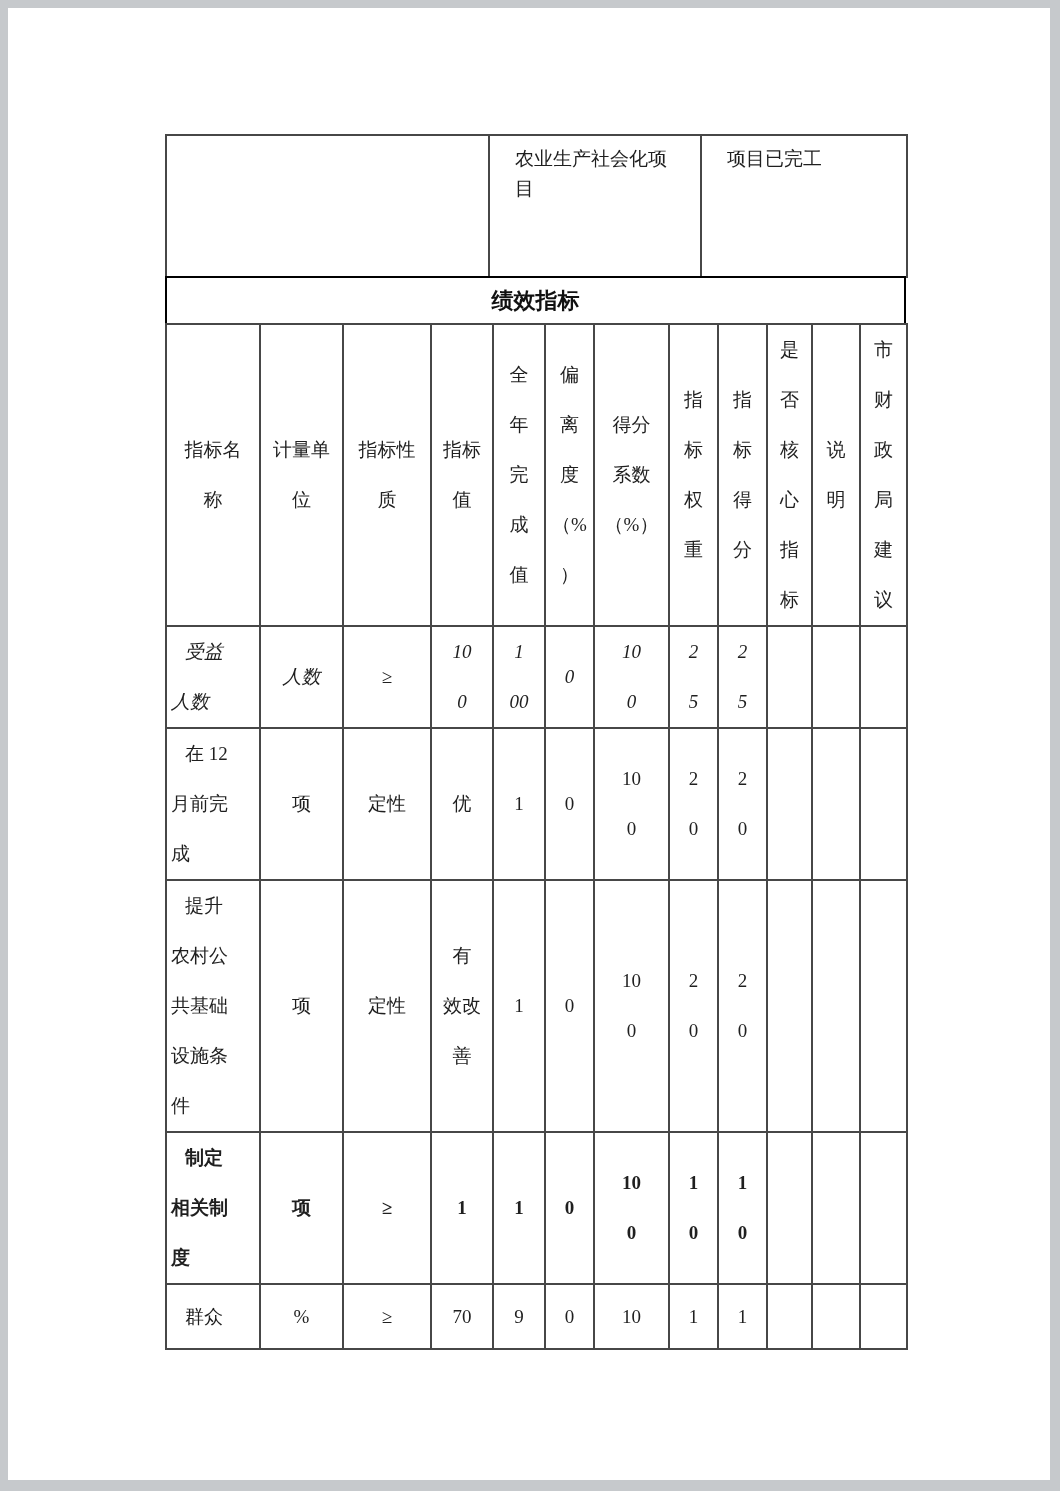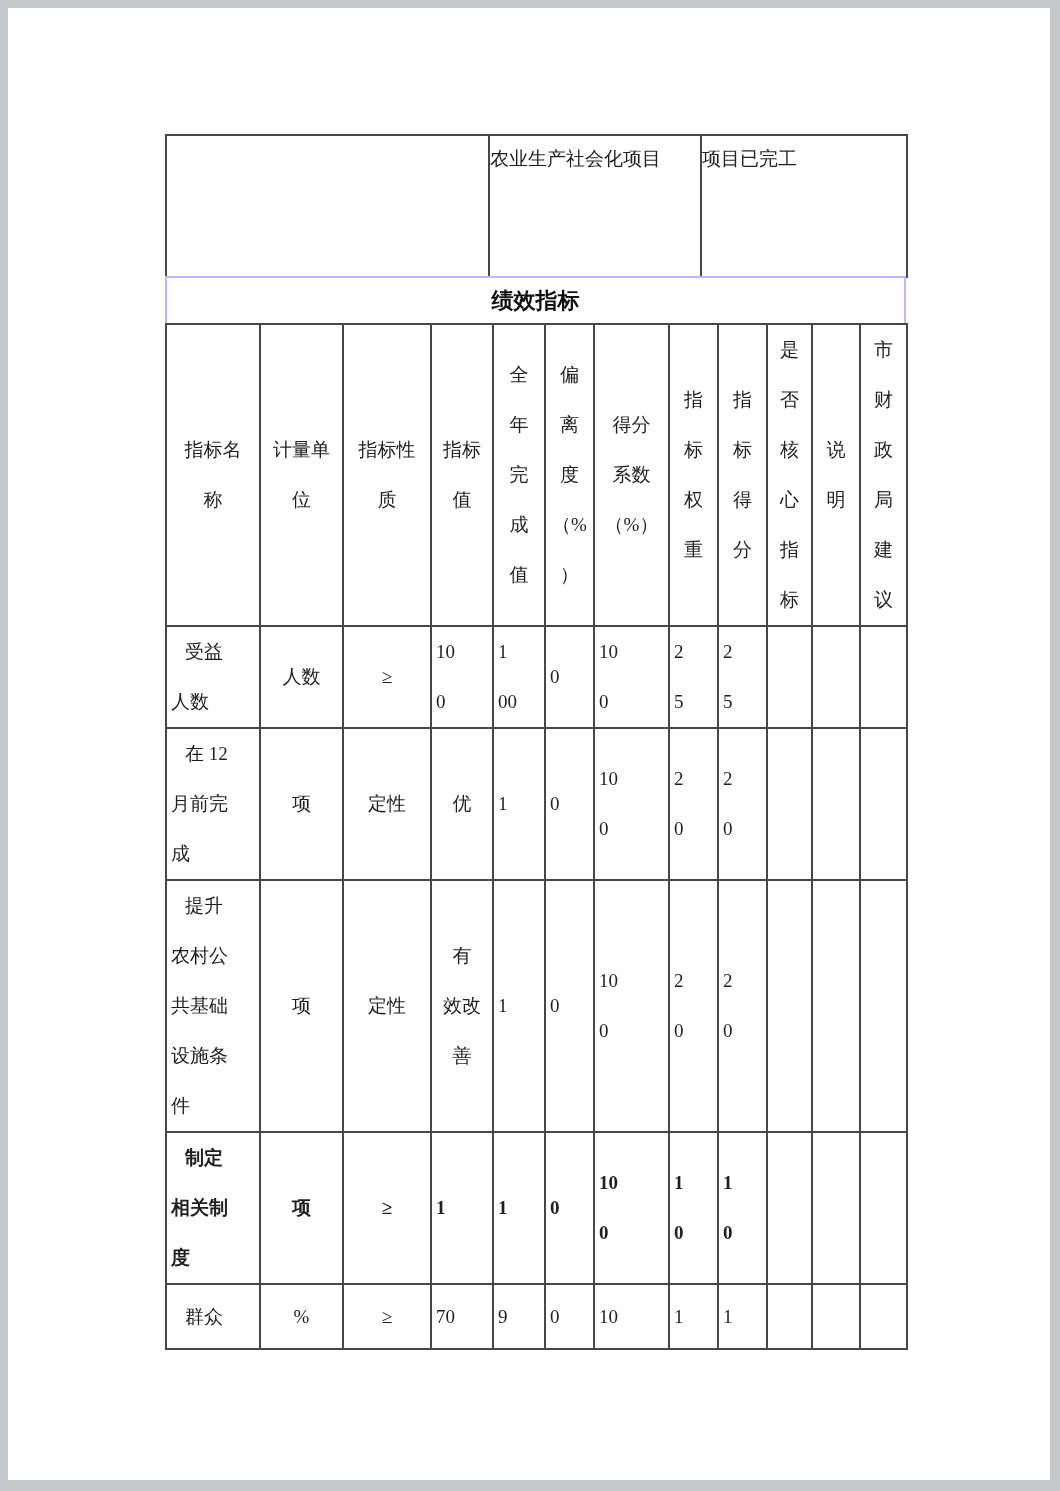"农业生产社会化项目" .info td { padding: 8px 0 -> 8px 25px }
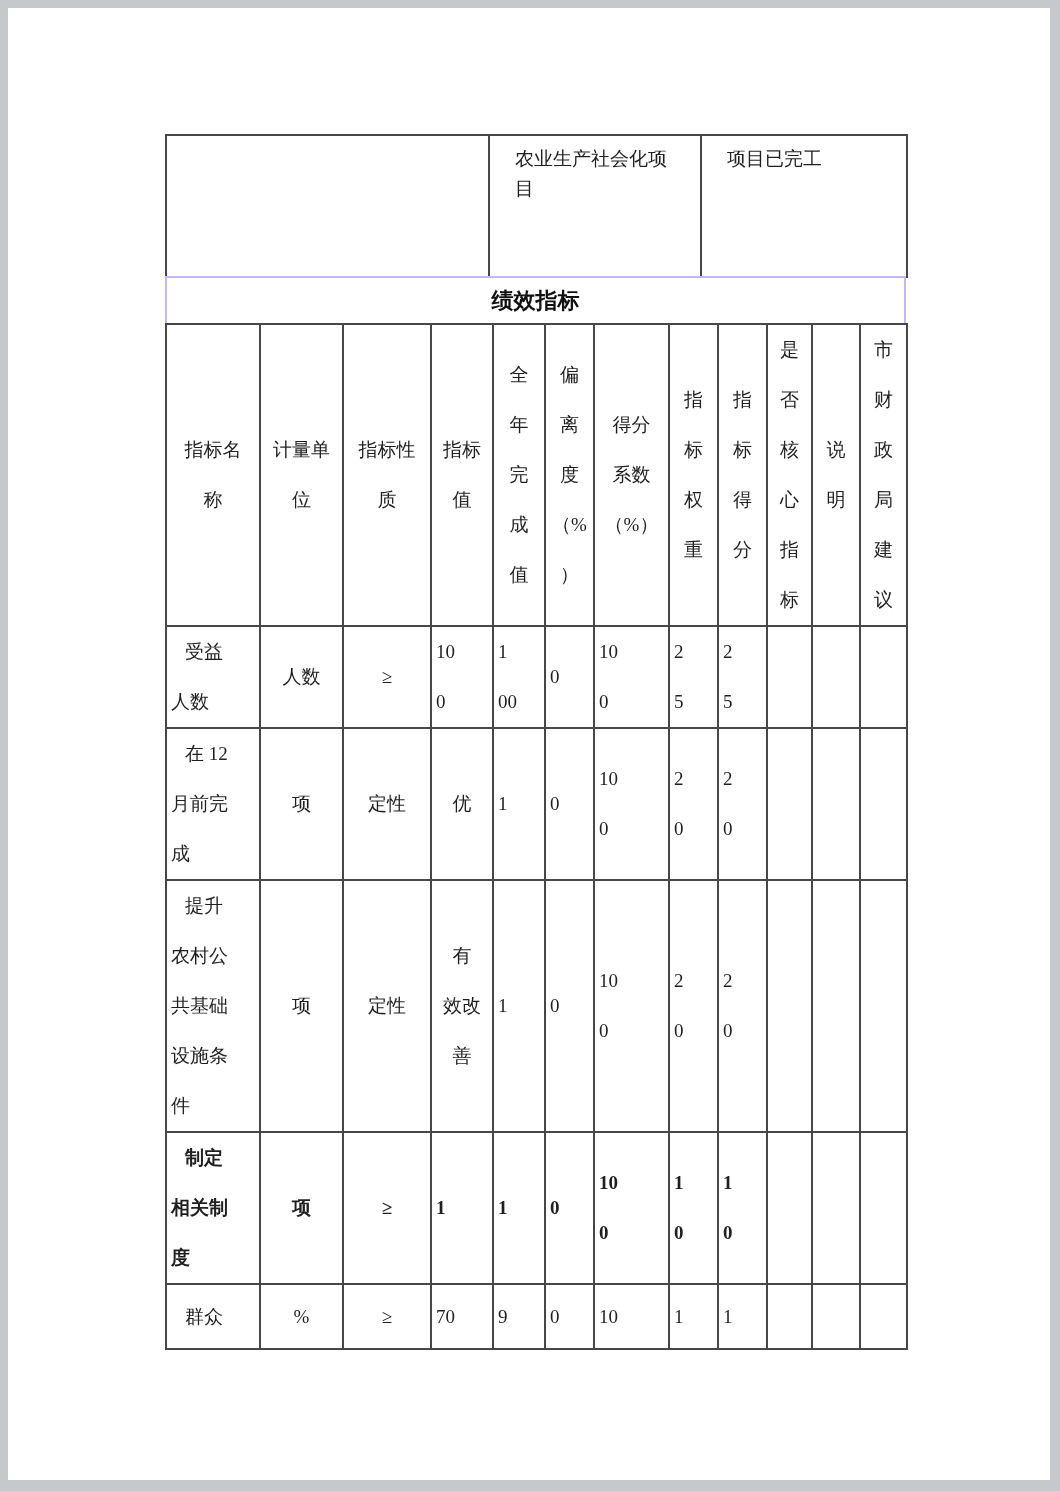"绩效指标" .band { border: 2px solid #c4b5fd -> 2px solid #000000 }
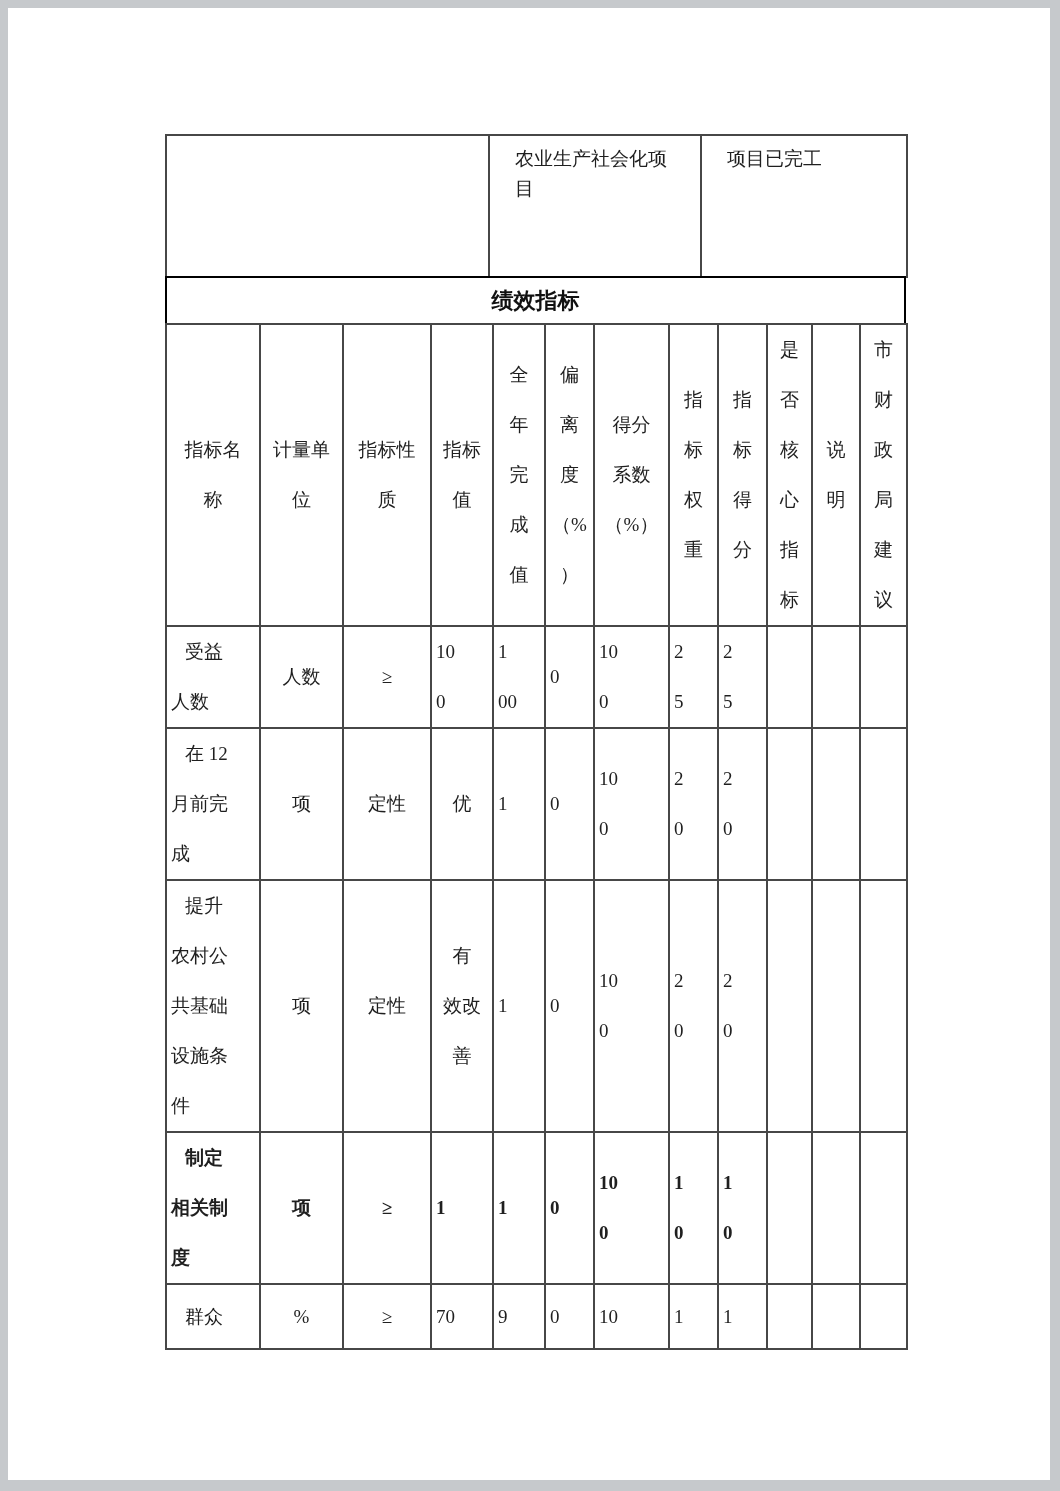"受益" .r1 td { font-style: none -> italic }
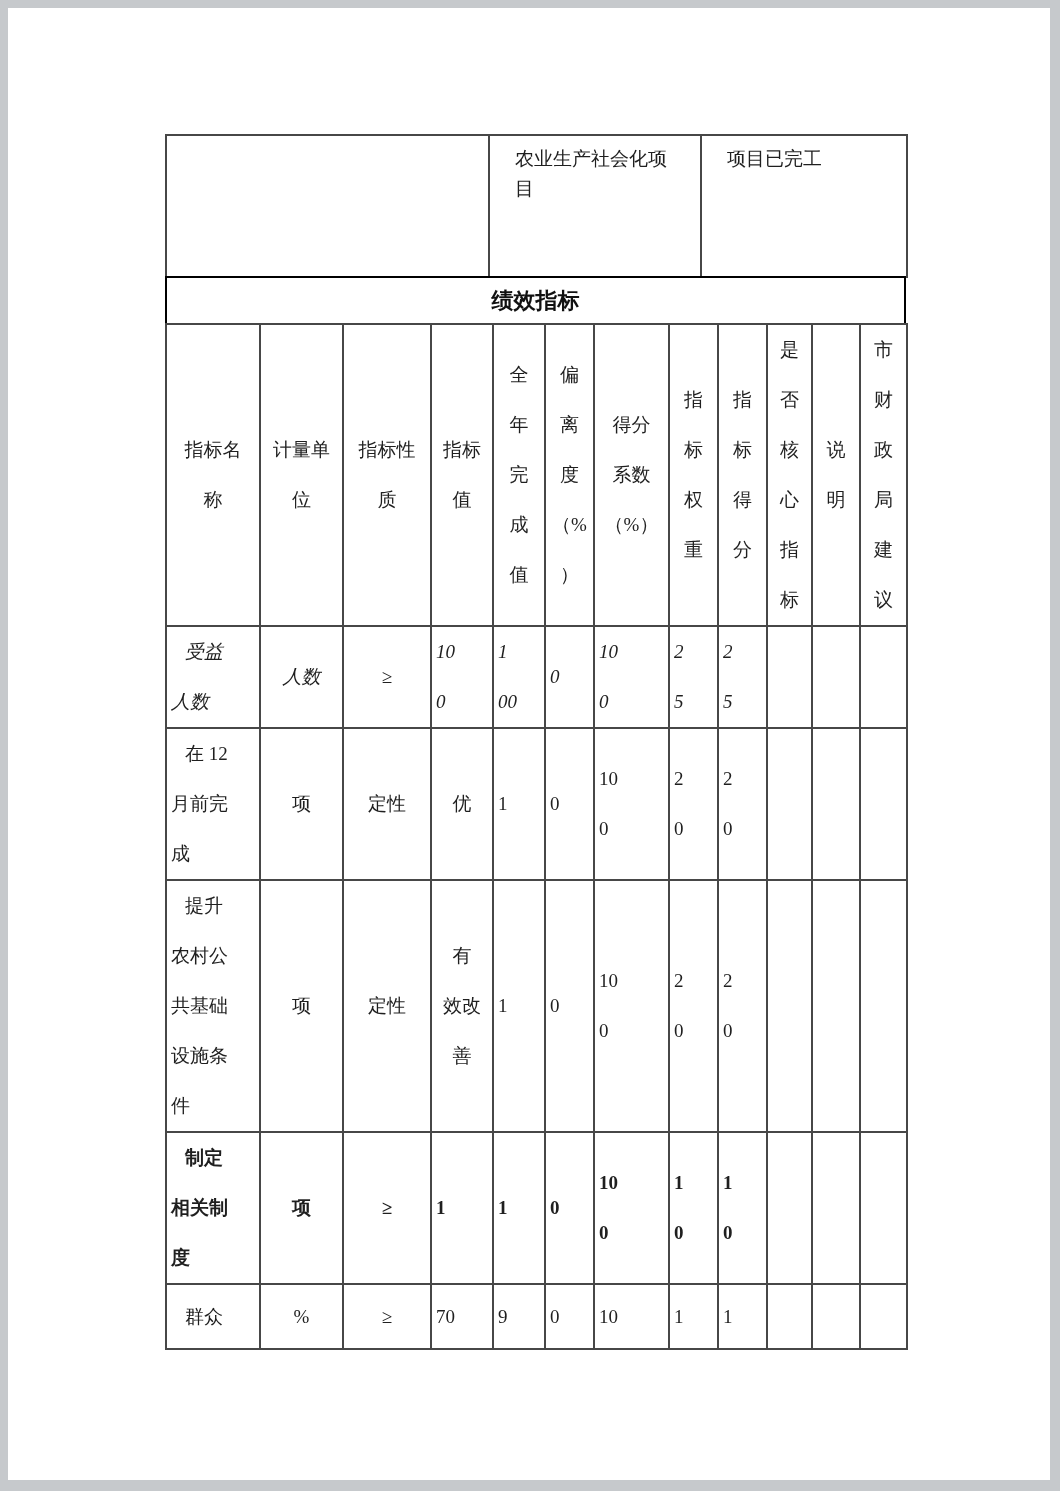"10" .c-num { text-align: left -> center }
